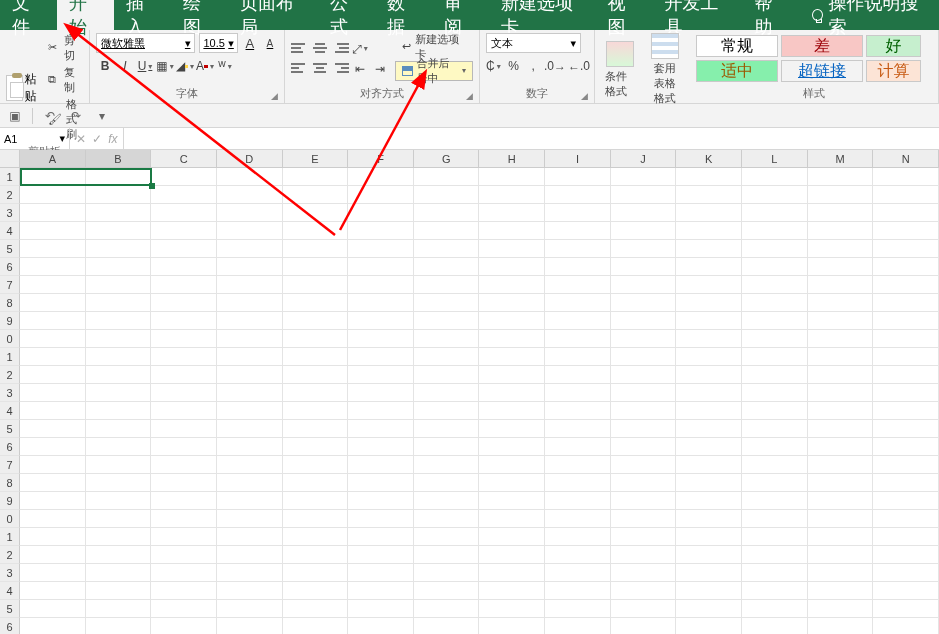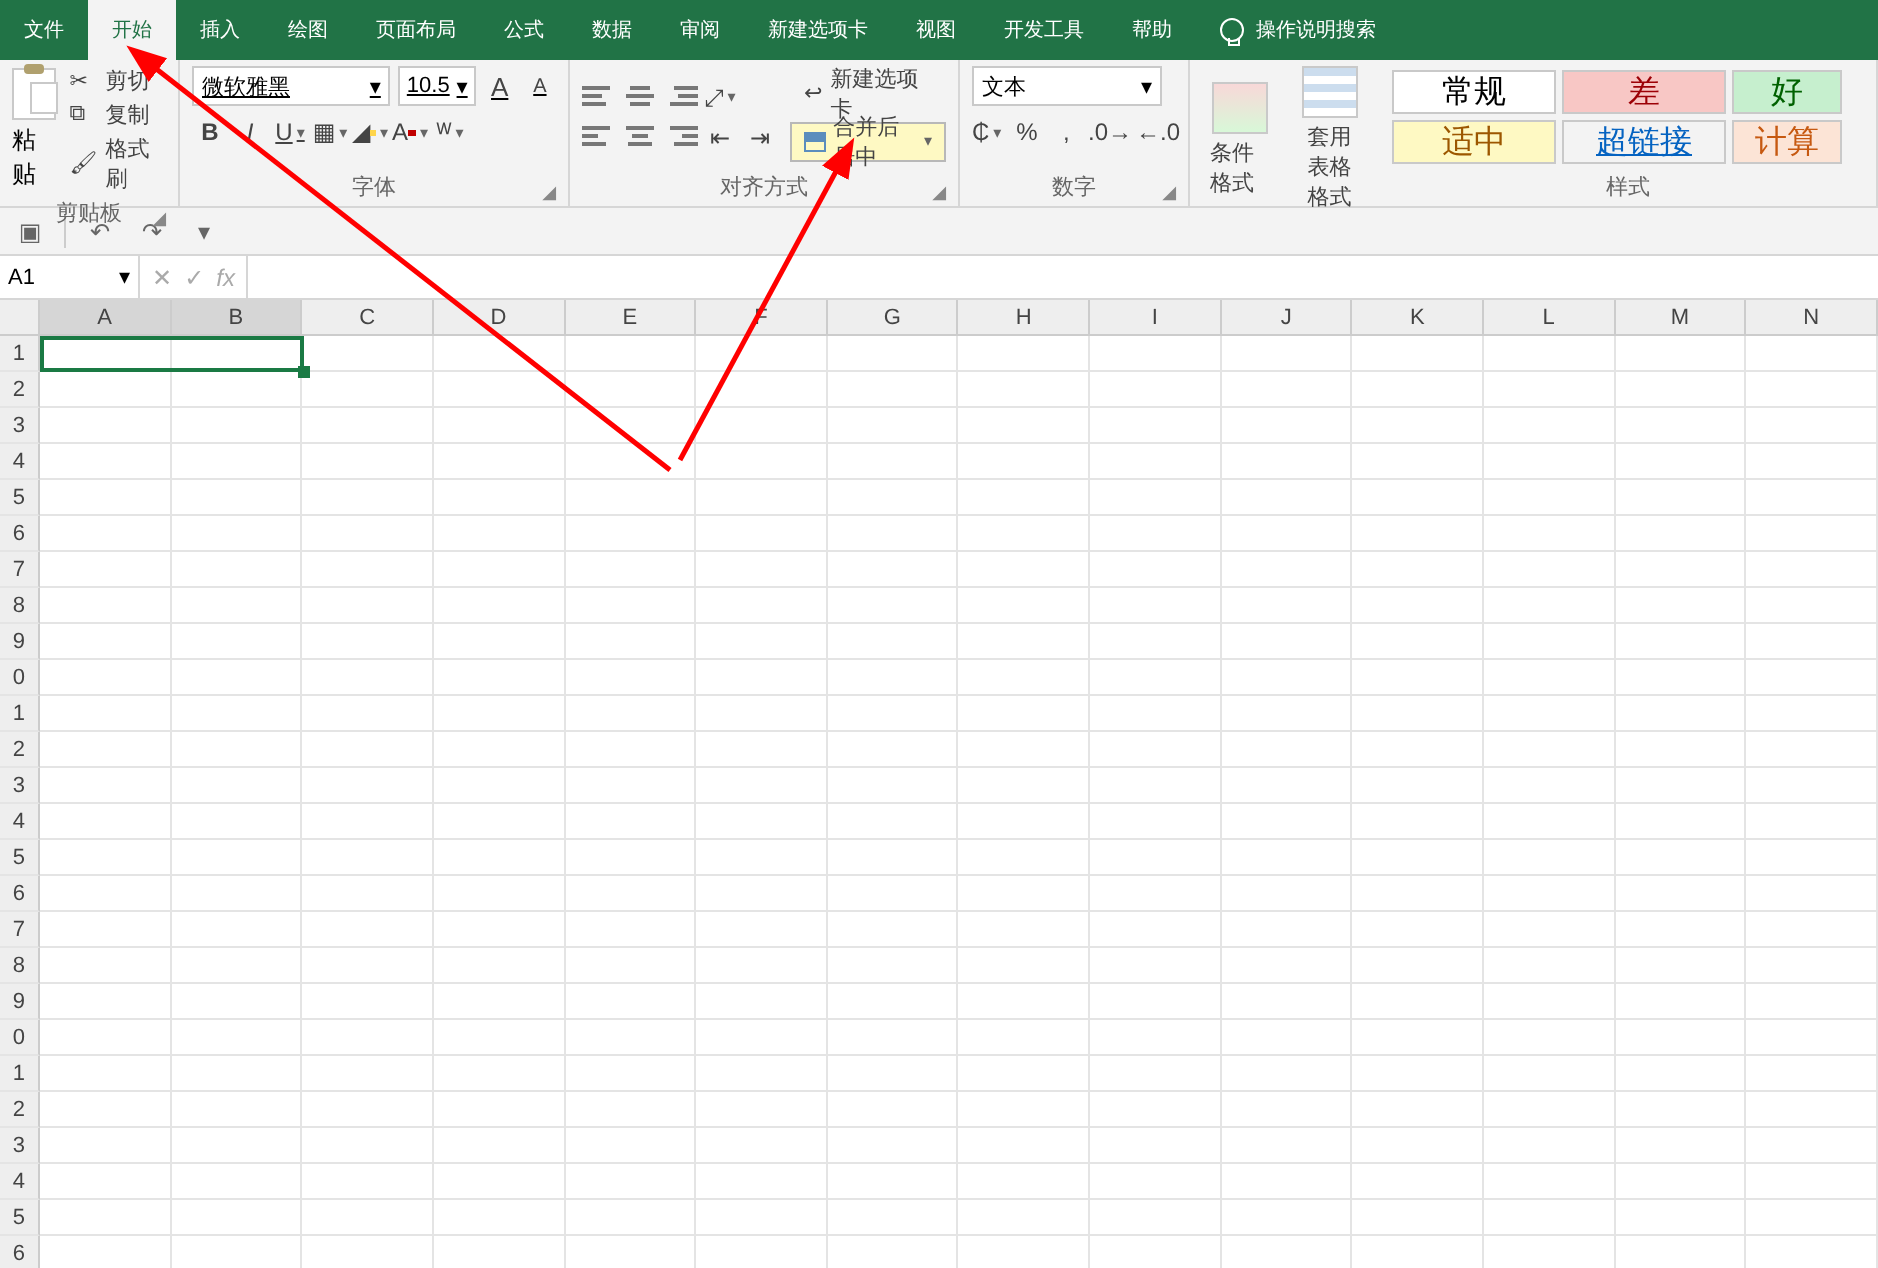"文件" .tab-bar { font-size: 10px -> 18px }
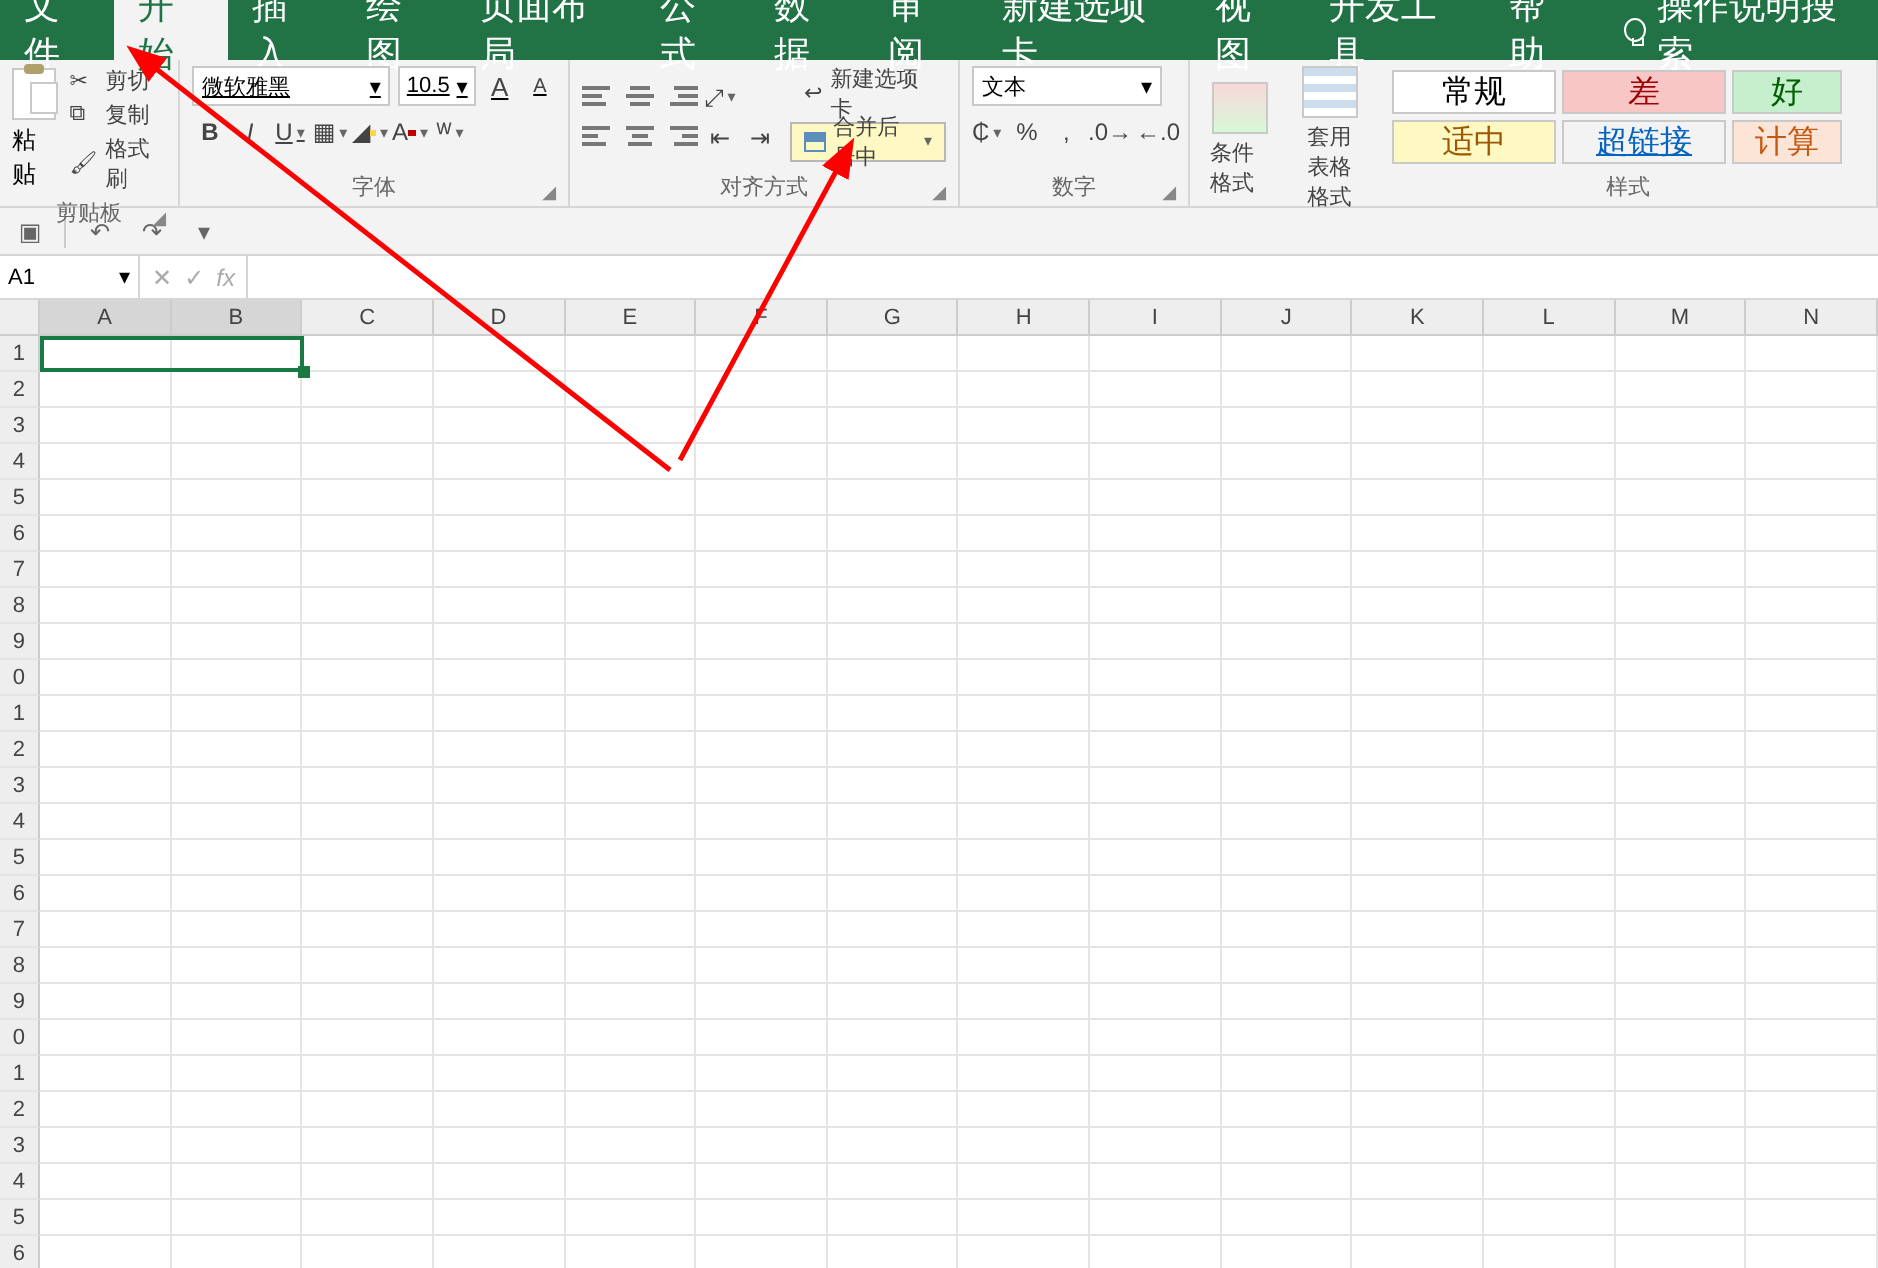"粘贴" .paste-btn { flex-direction: column -> row }
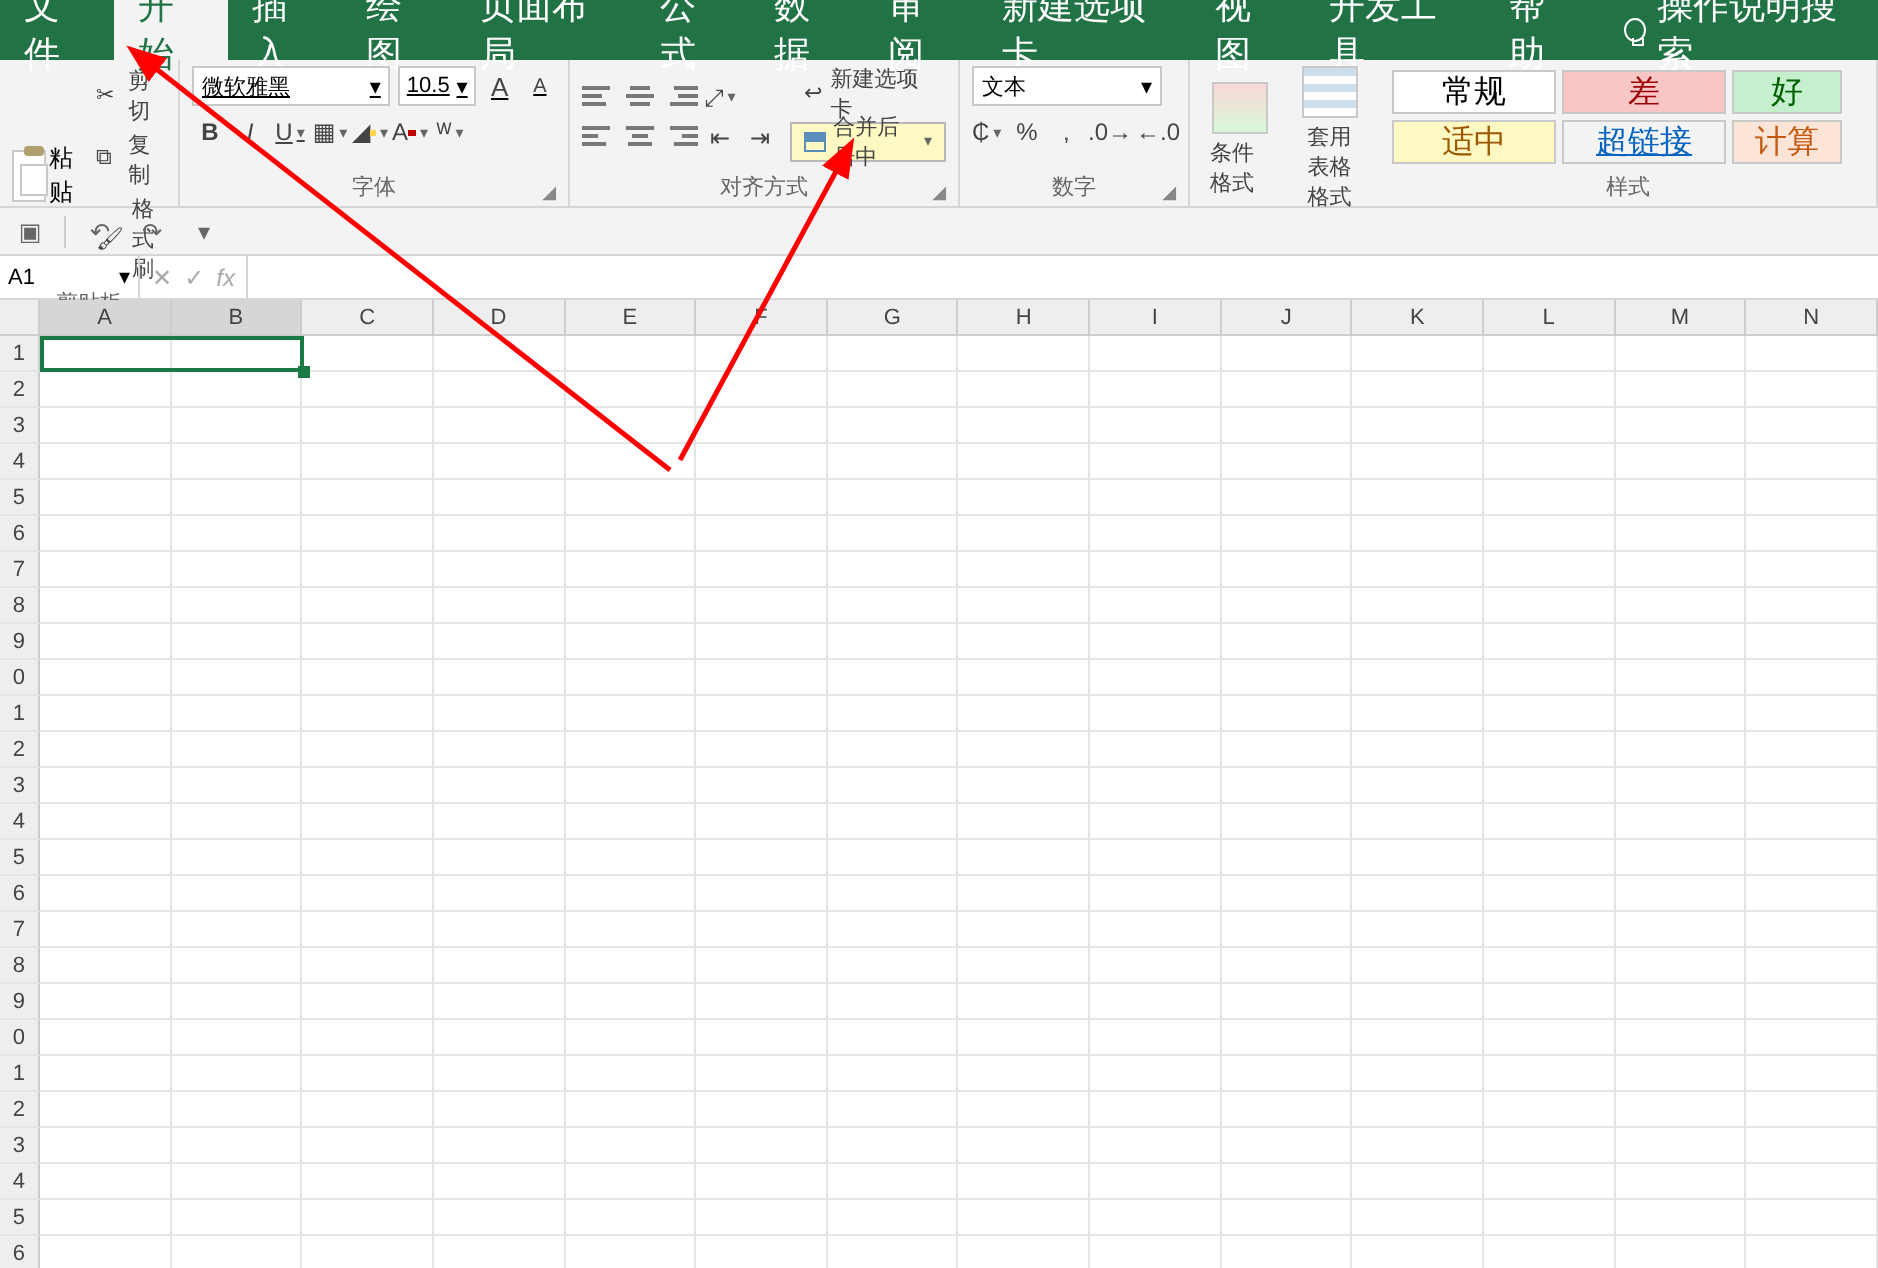"适中" div.gcell { background: #fef9c3 -> #86efac }
